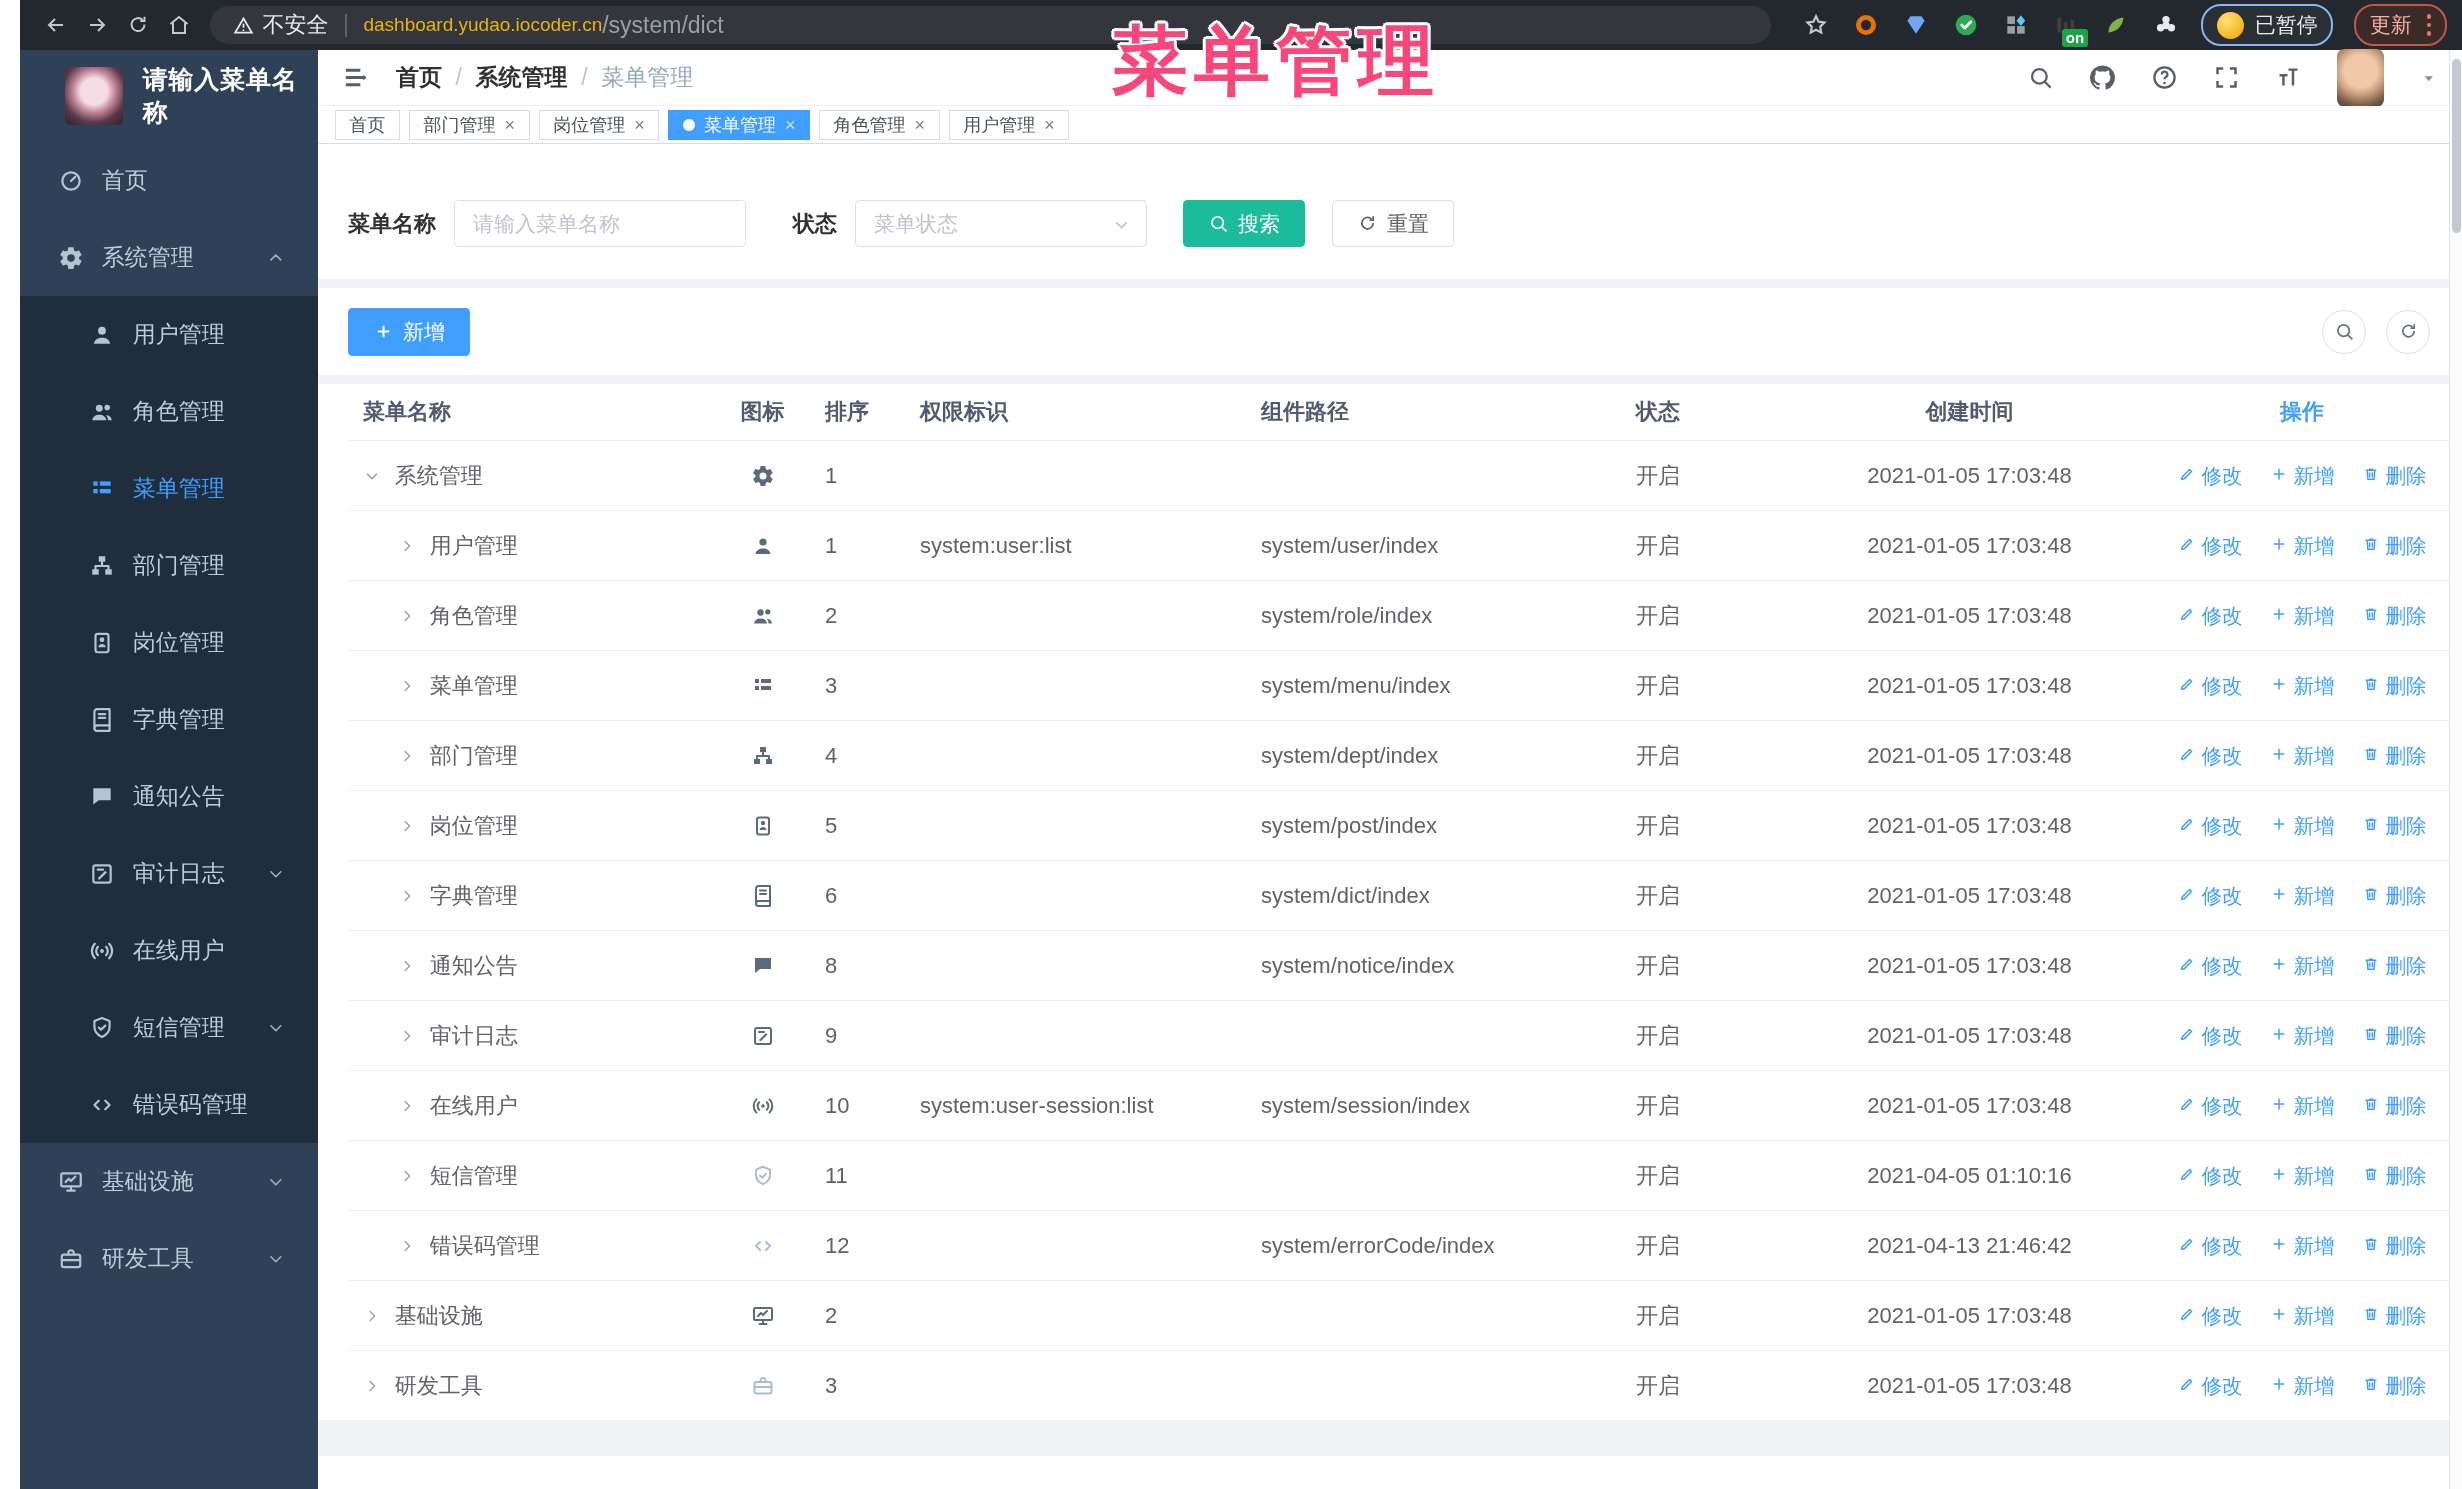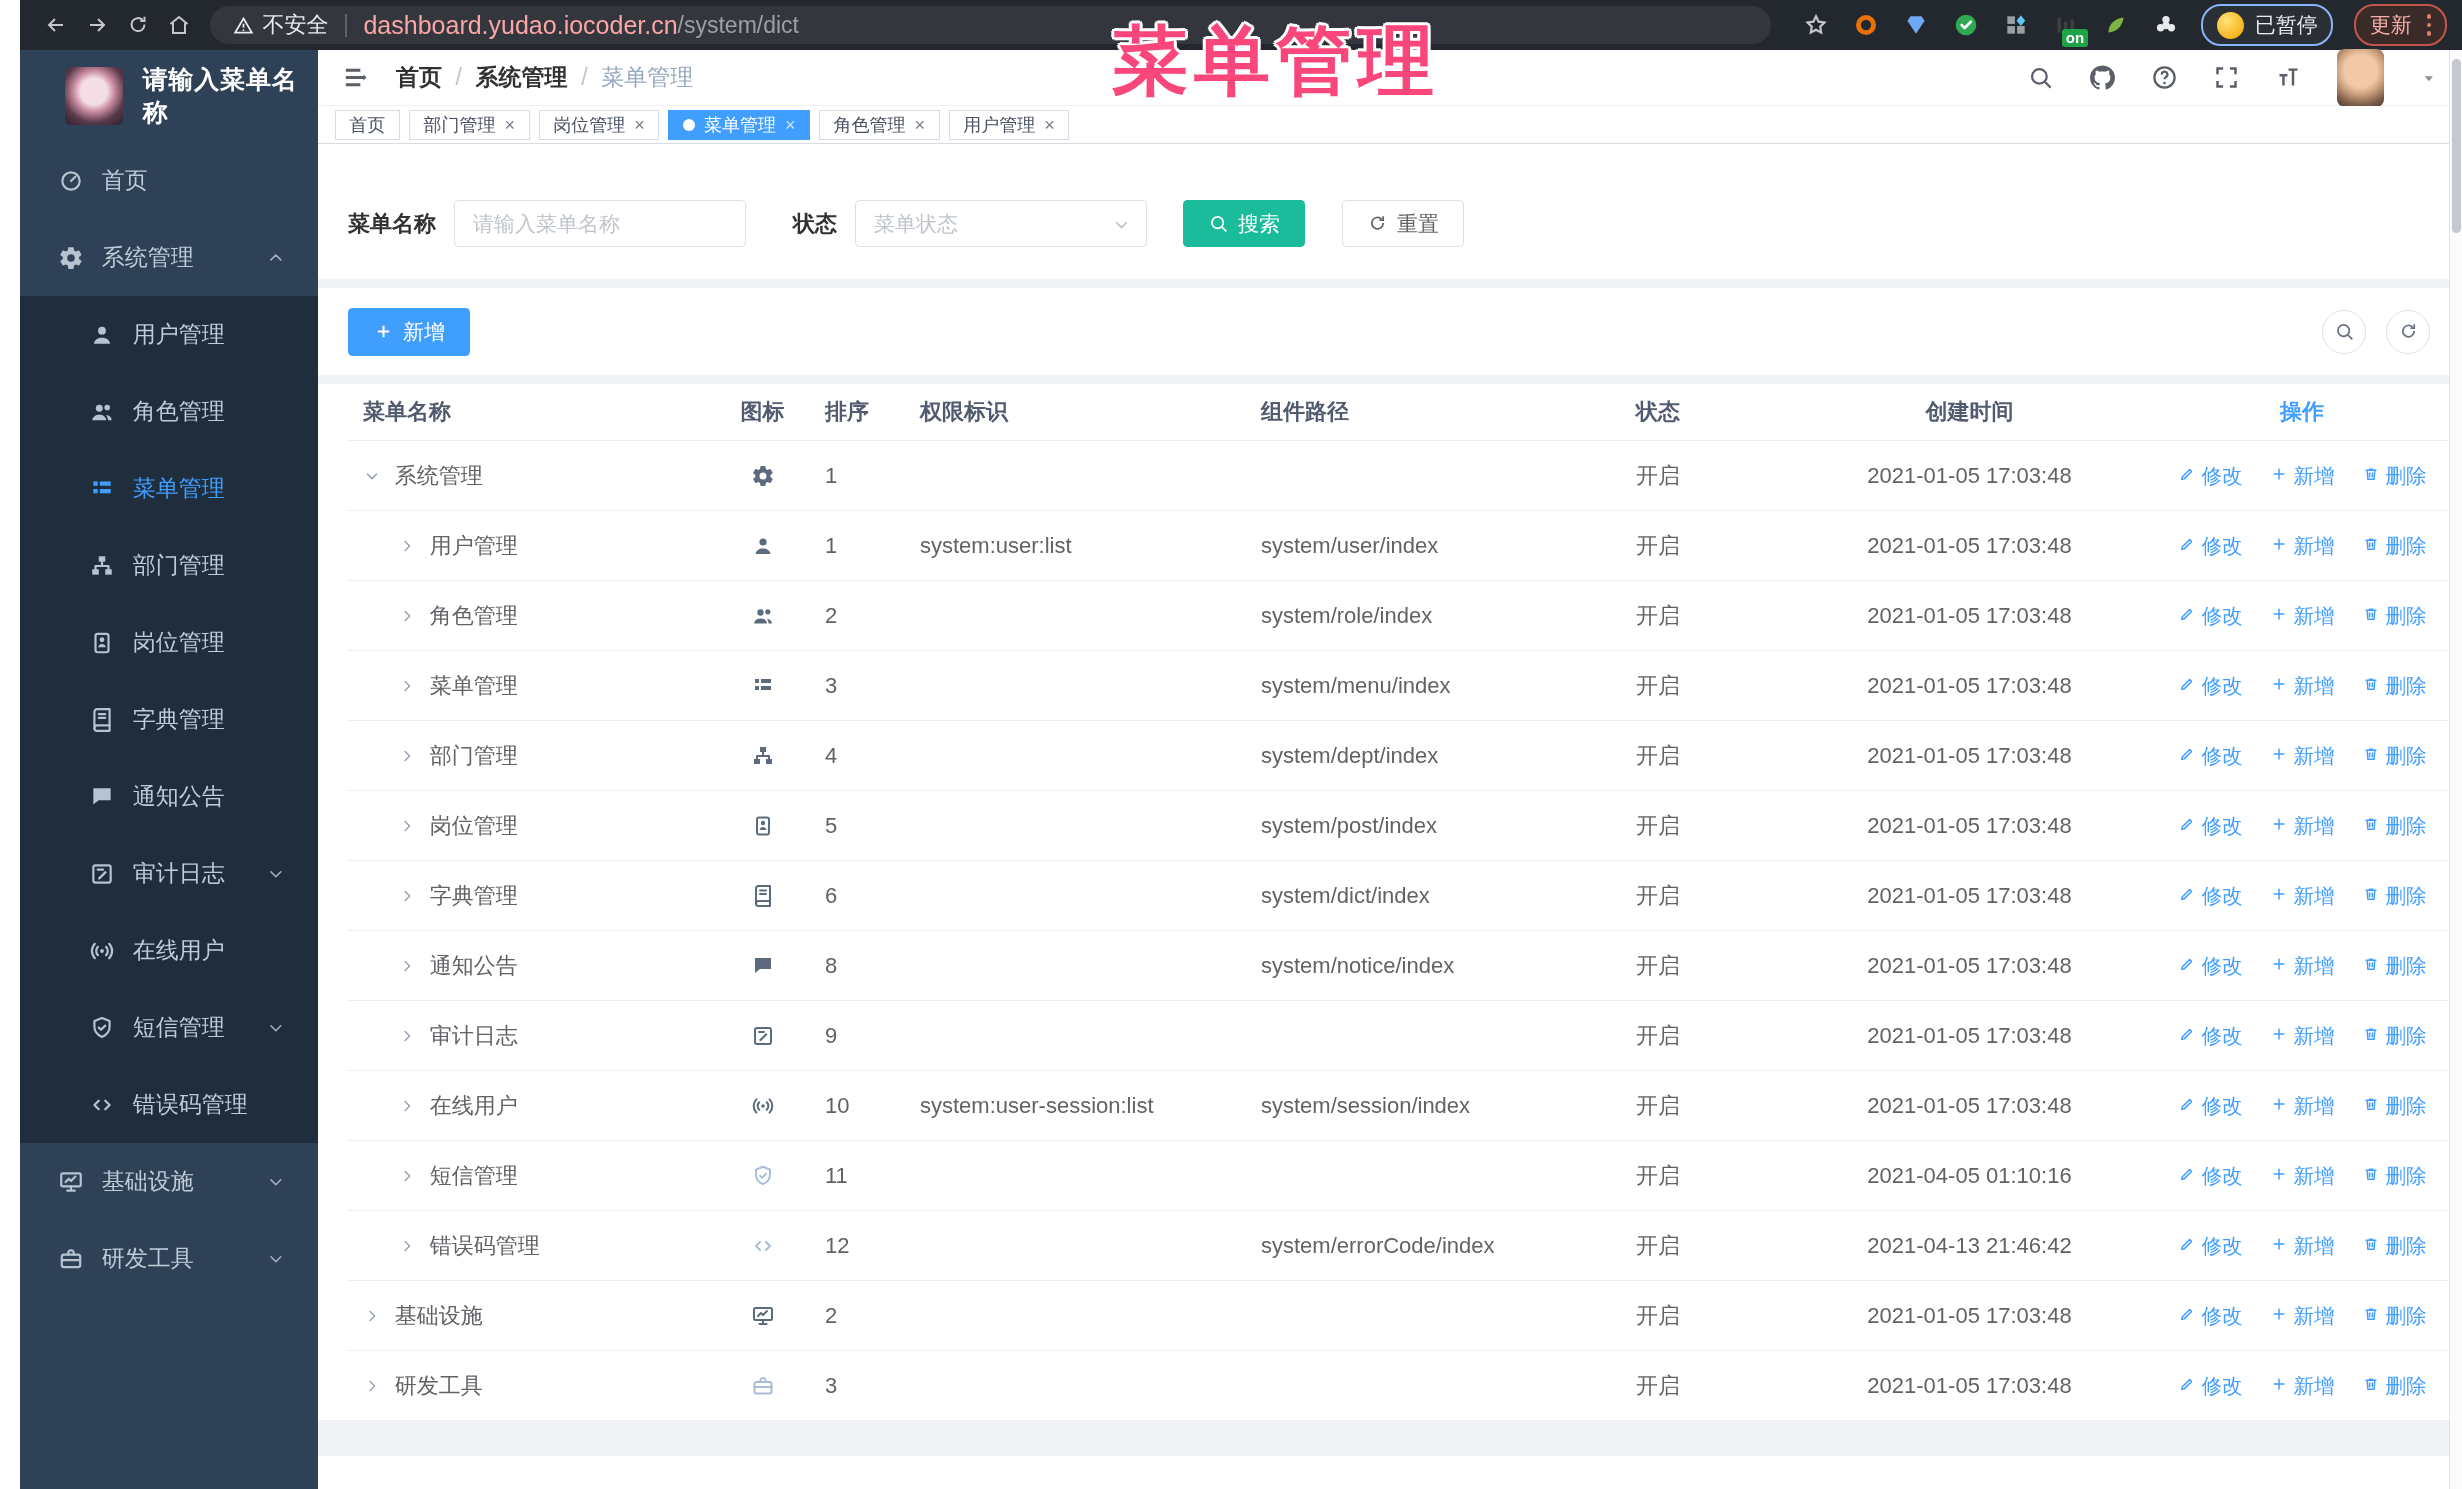"dashboard.yudao.iocoder.cn" .host { color: #fca5a5 -> #eab308; font-size: 25px -> 19px }
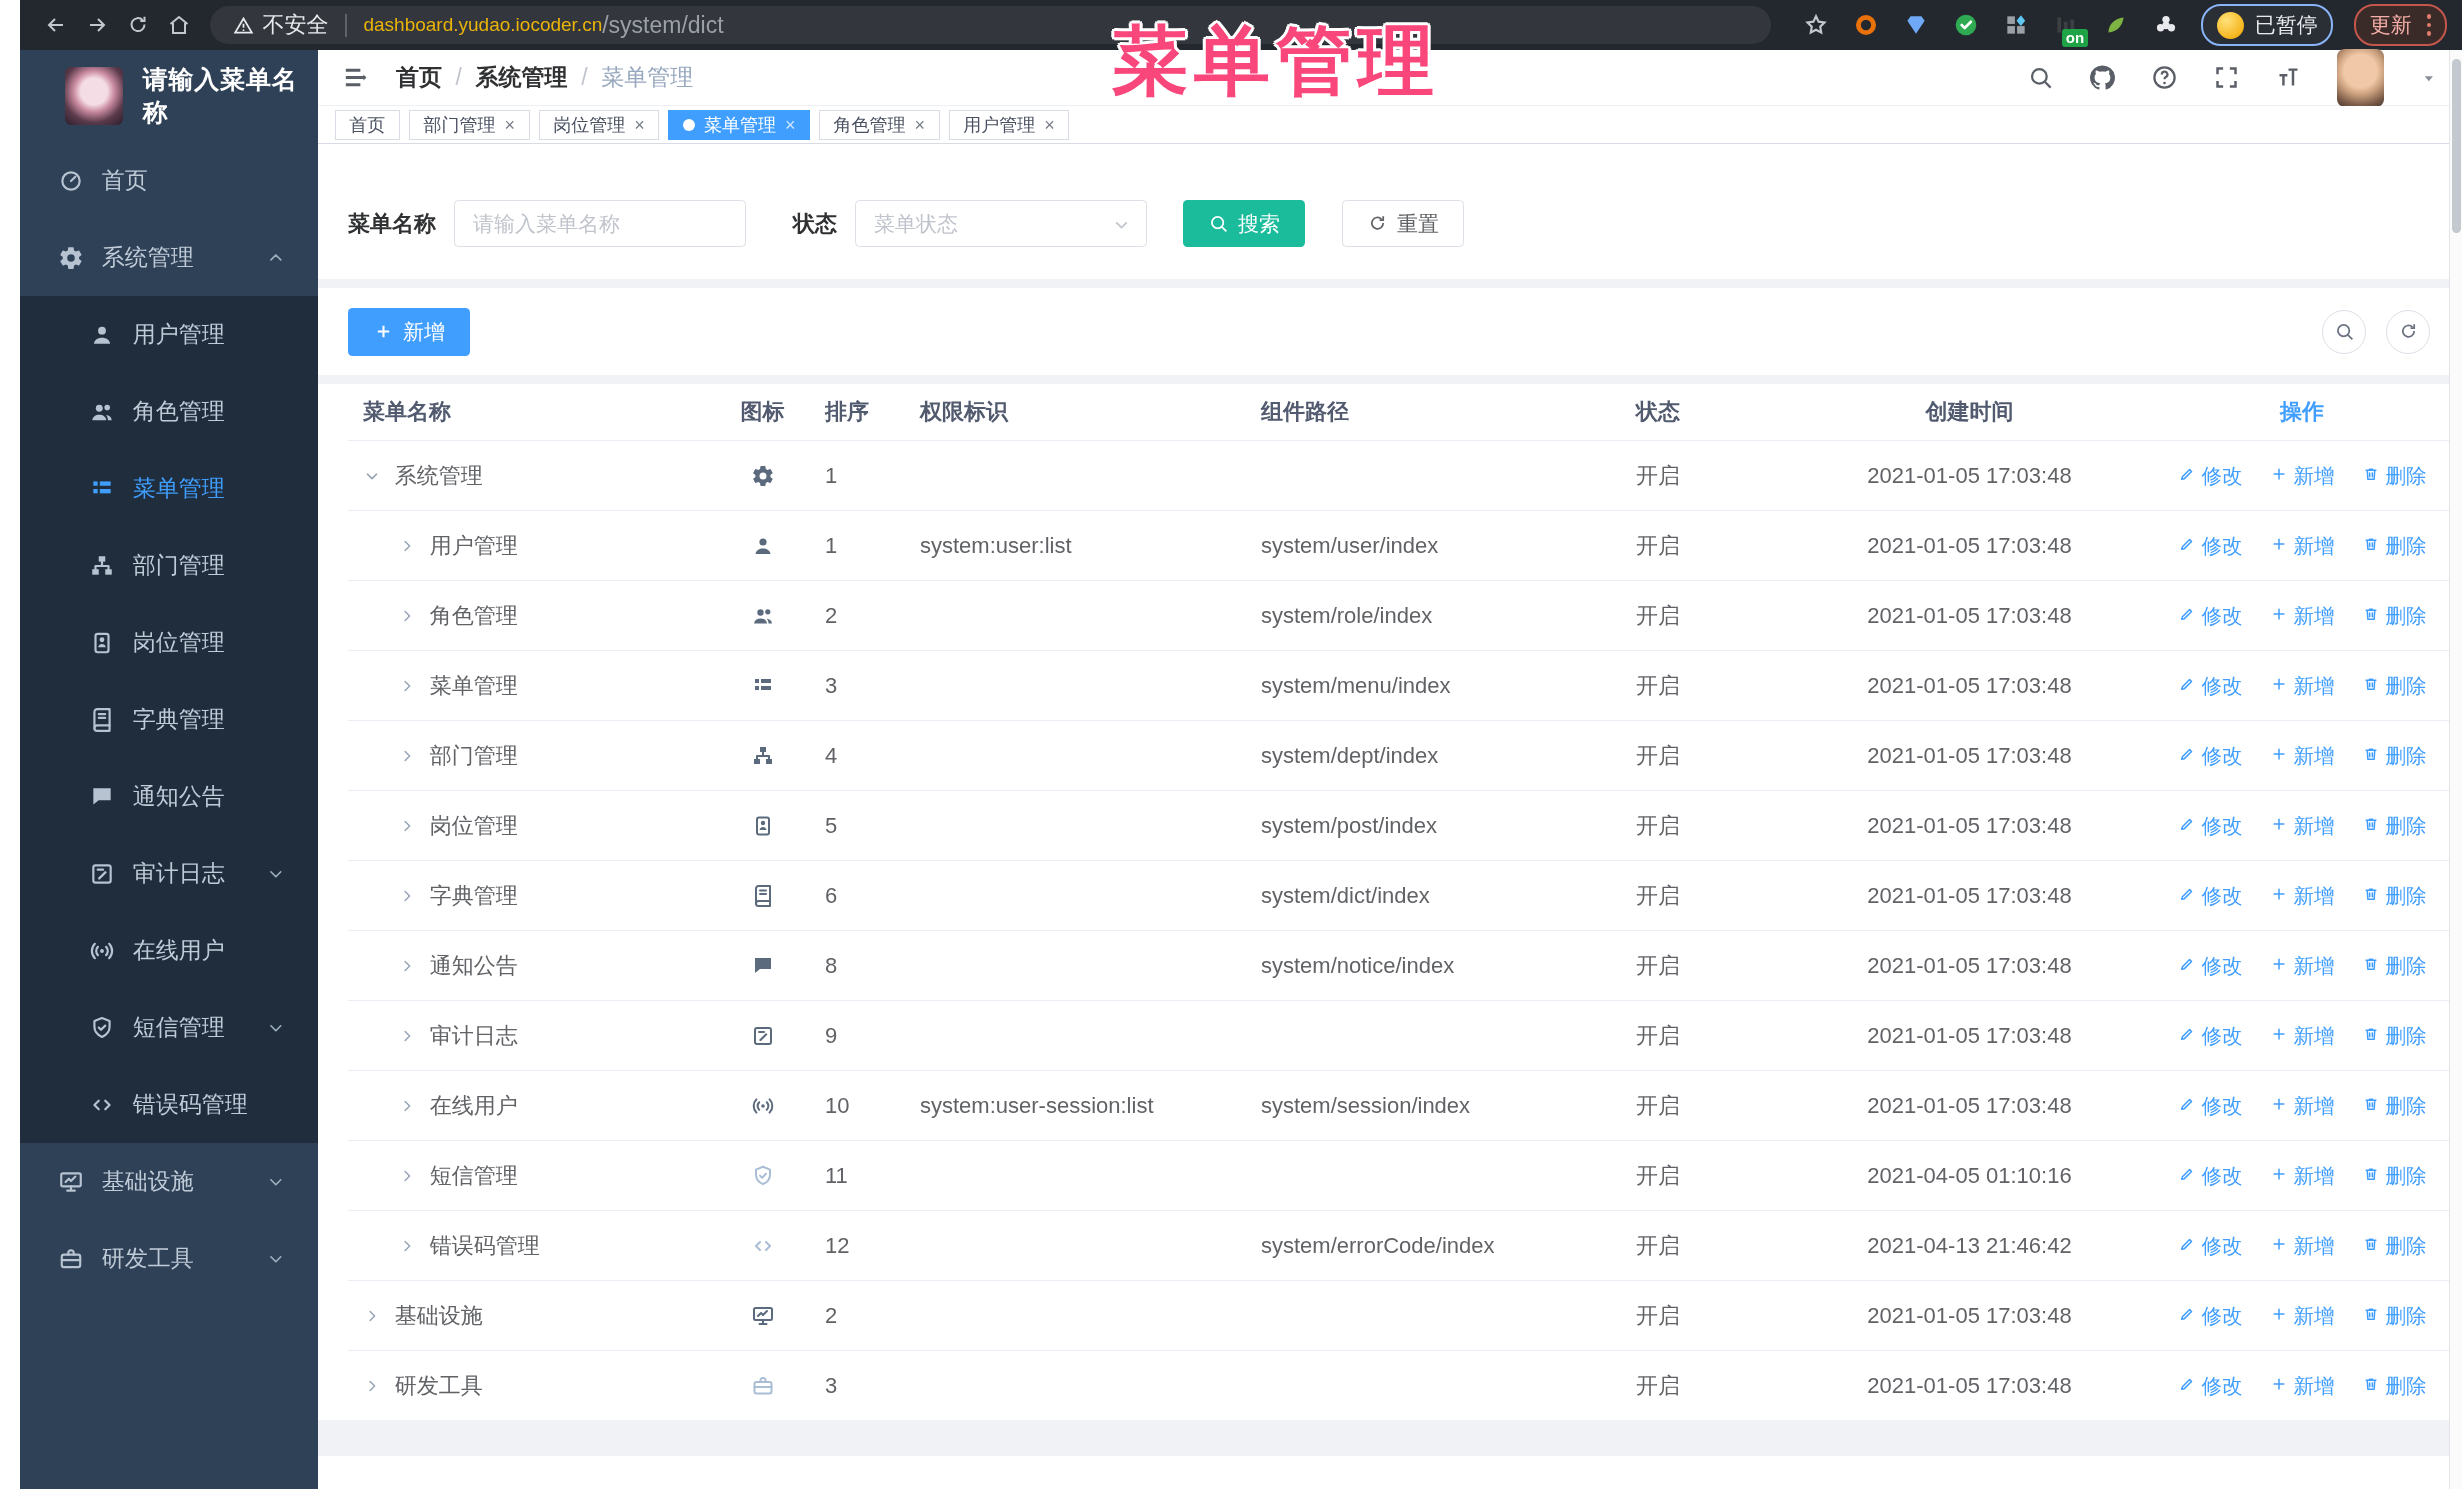"搜索" .btn-search { margin-right: 37px -> 27px }
